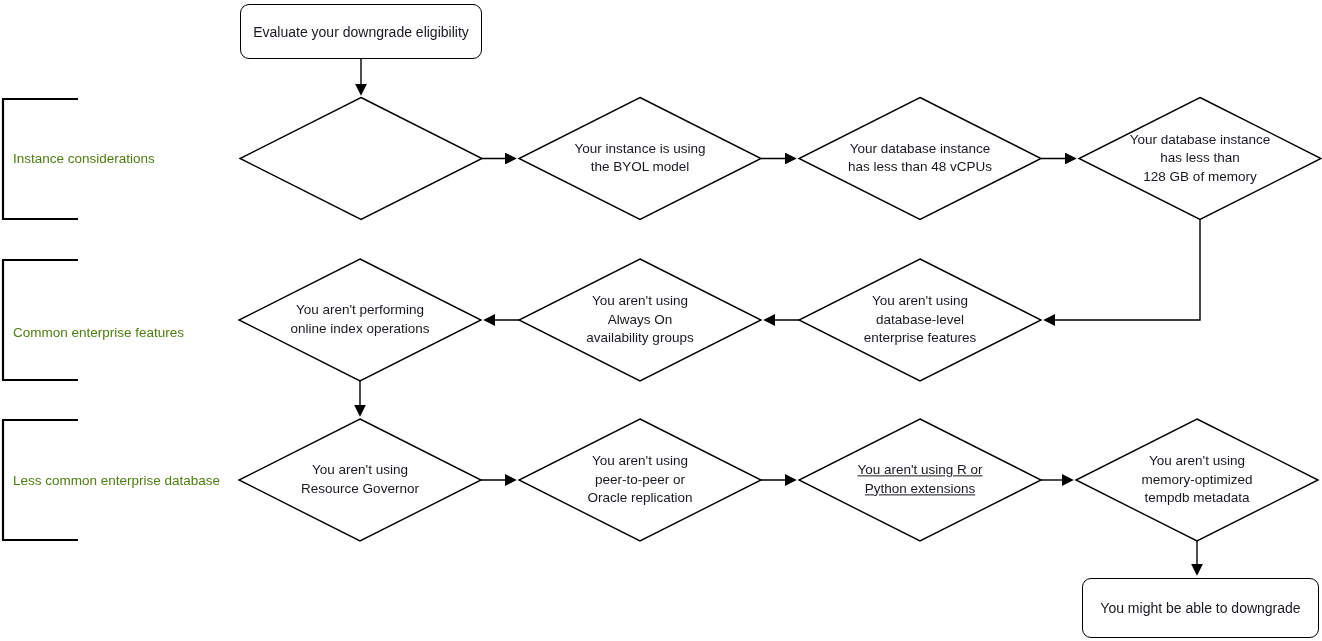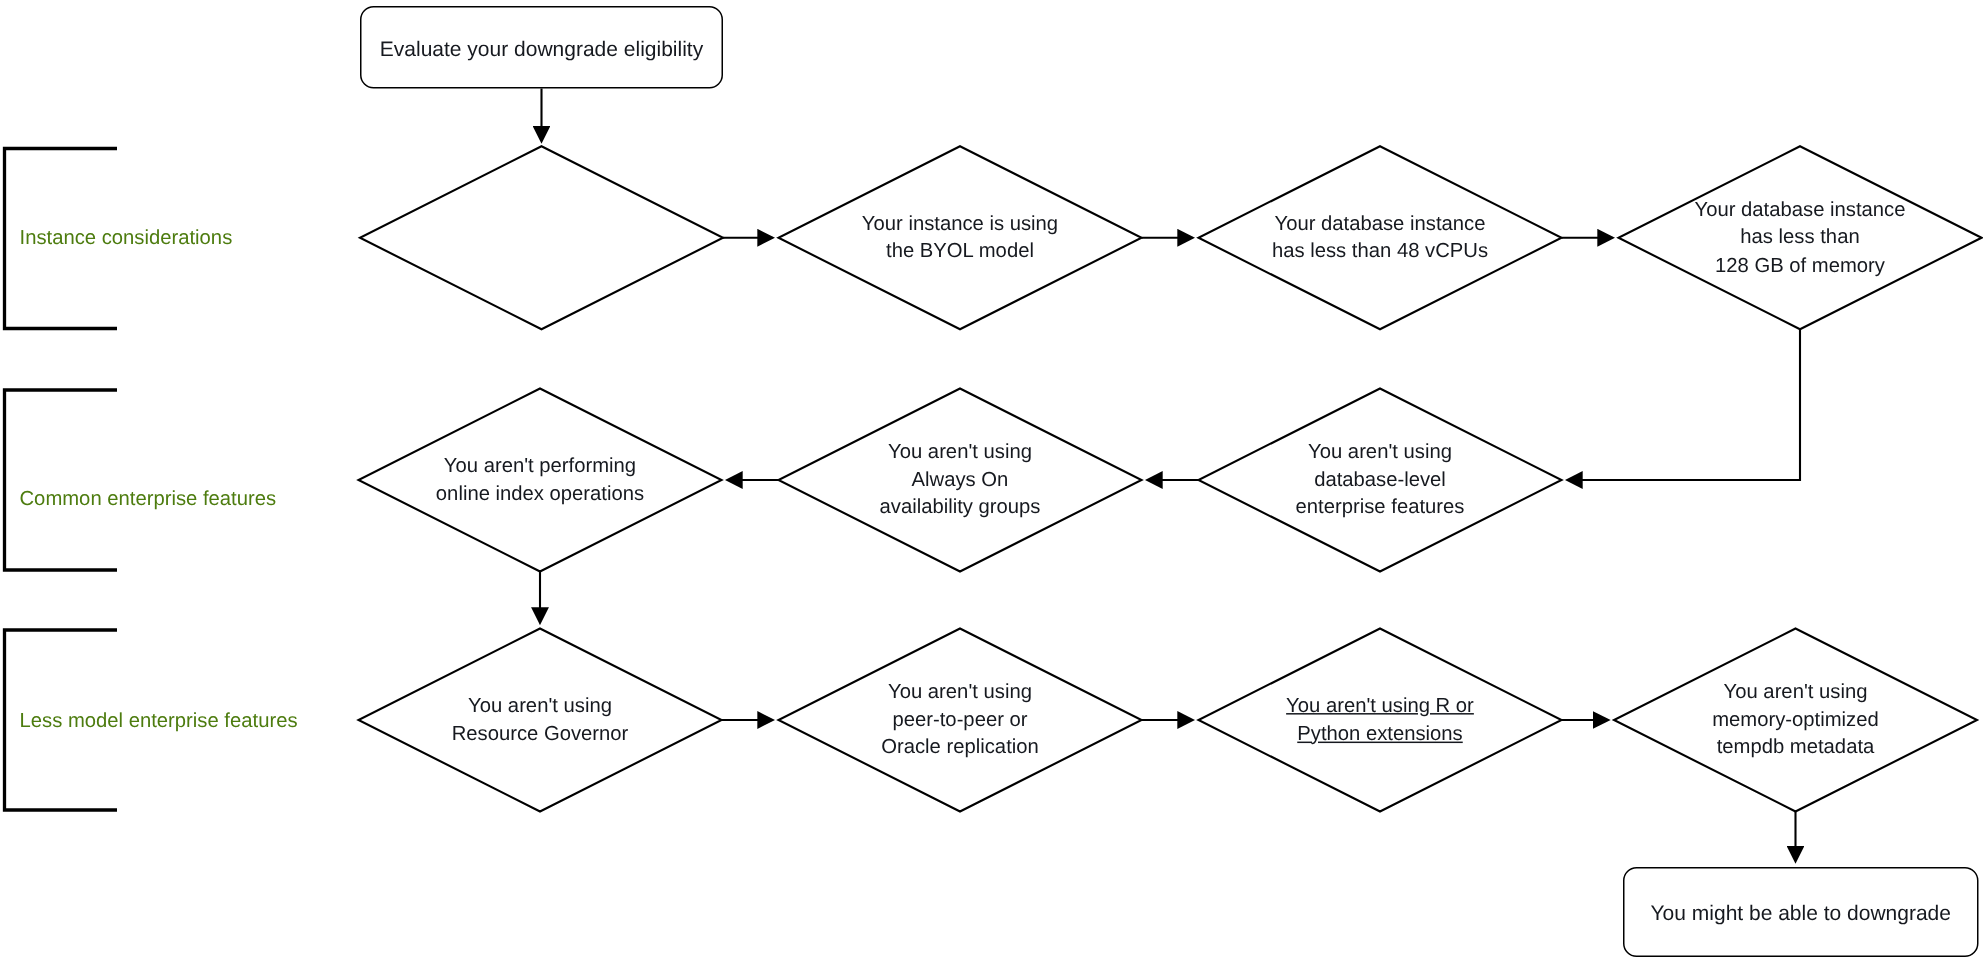"Less model enterprise features" div.group-label { text: model enterprise features -> common enterprise database }
